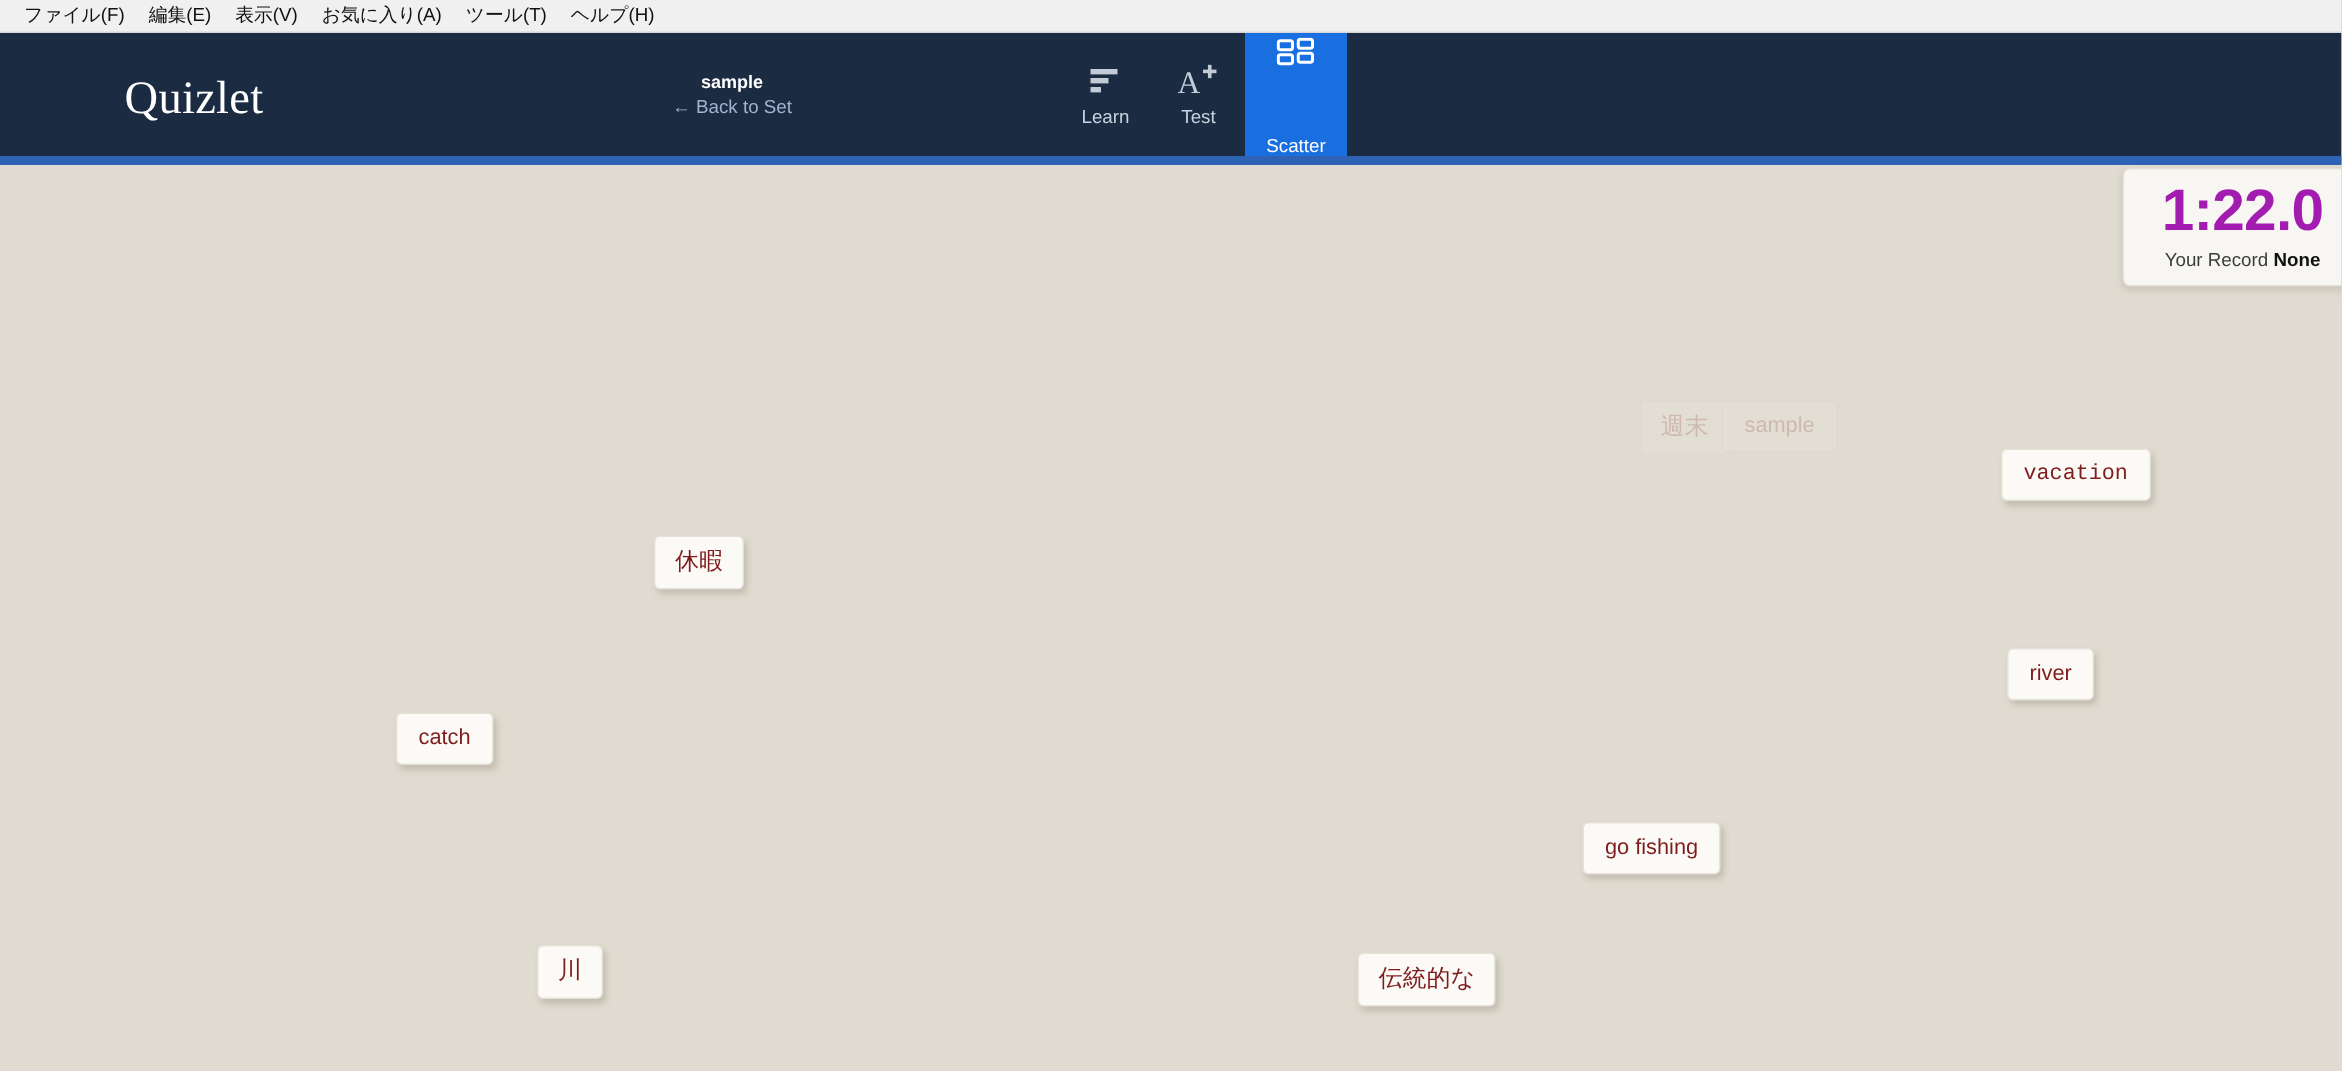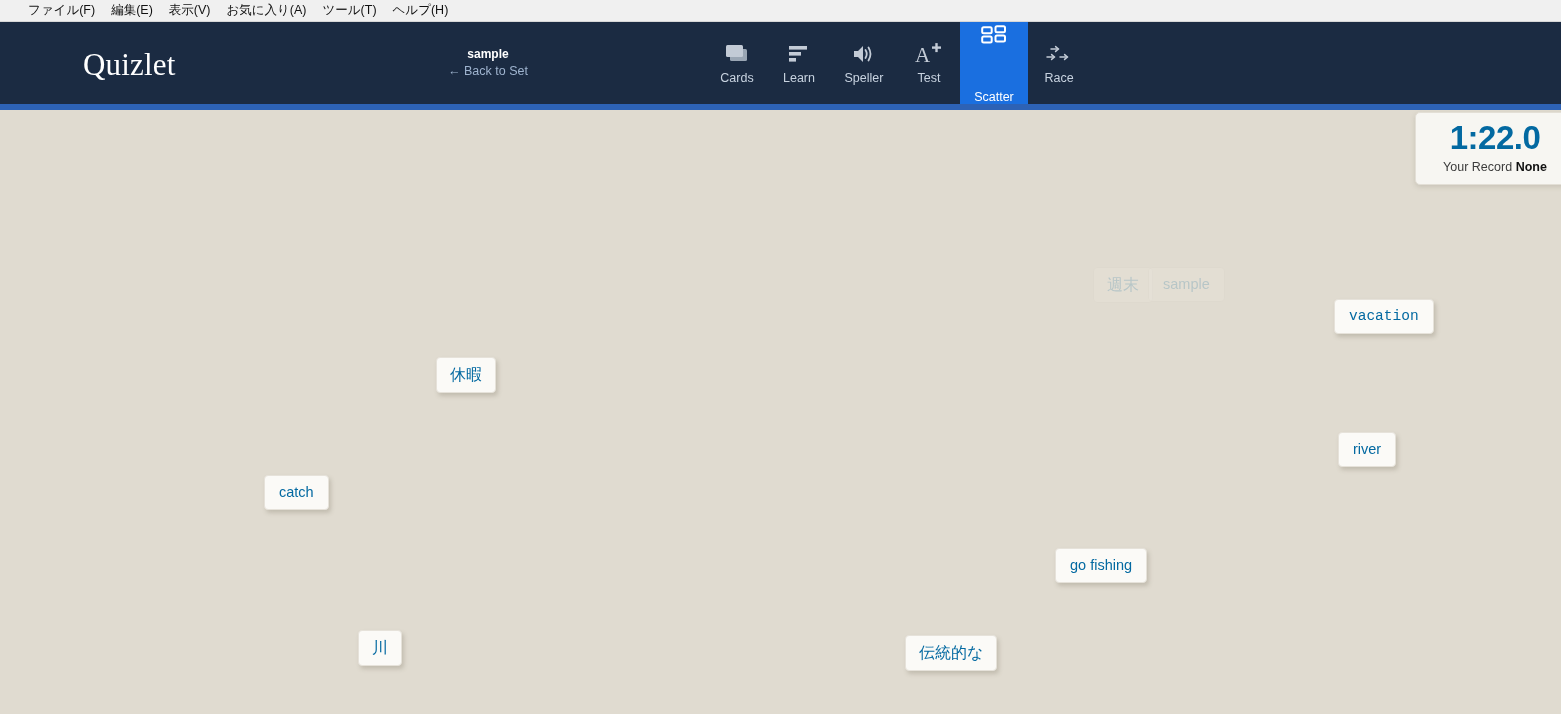"ファイル(F)" .menubar { padding-left: 20px -> 8px }
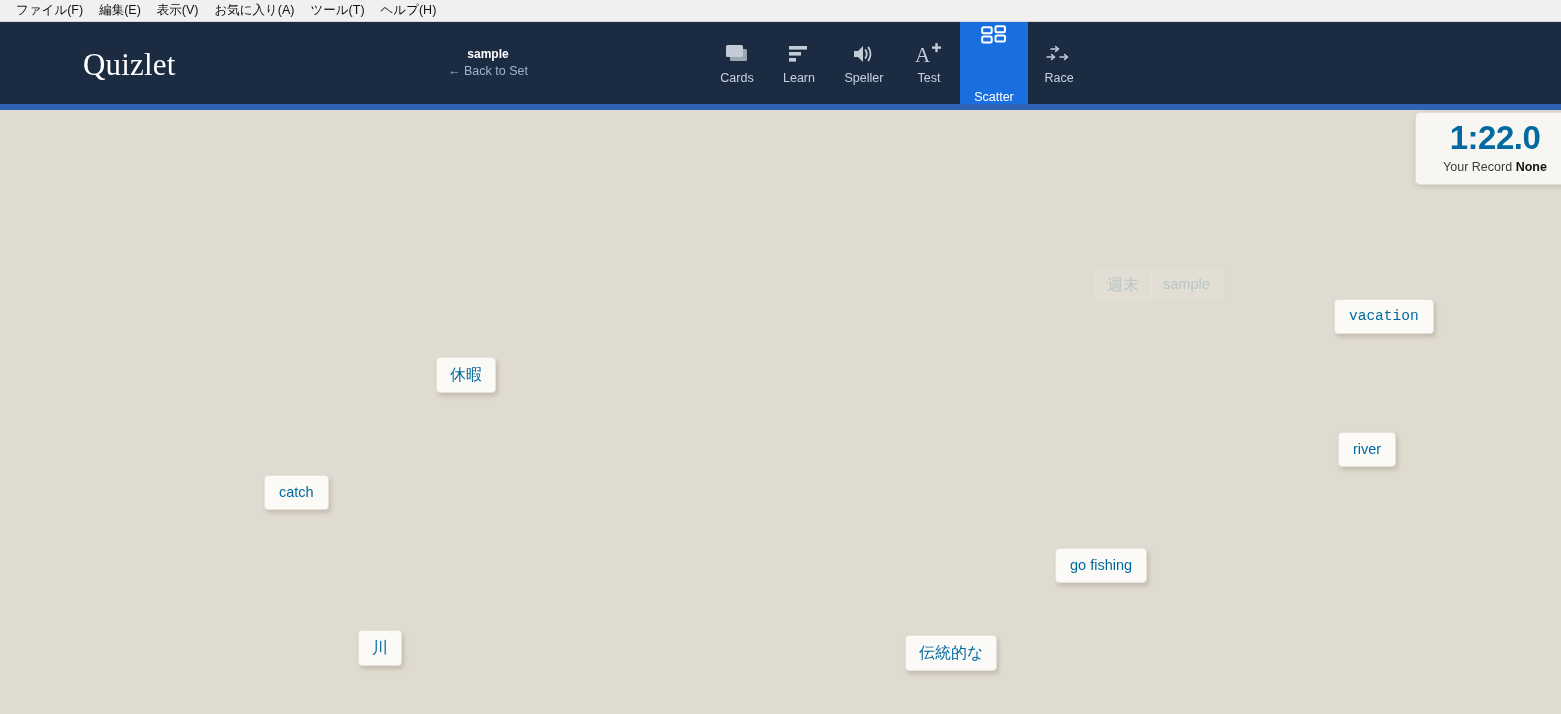"Cards" div.nav-item { html: <div> <span> <svg> <rect></rect> <rect></rect> </svg> </span> <span>Cards</span> </div> -> none }
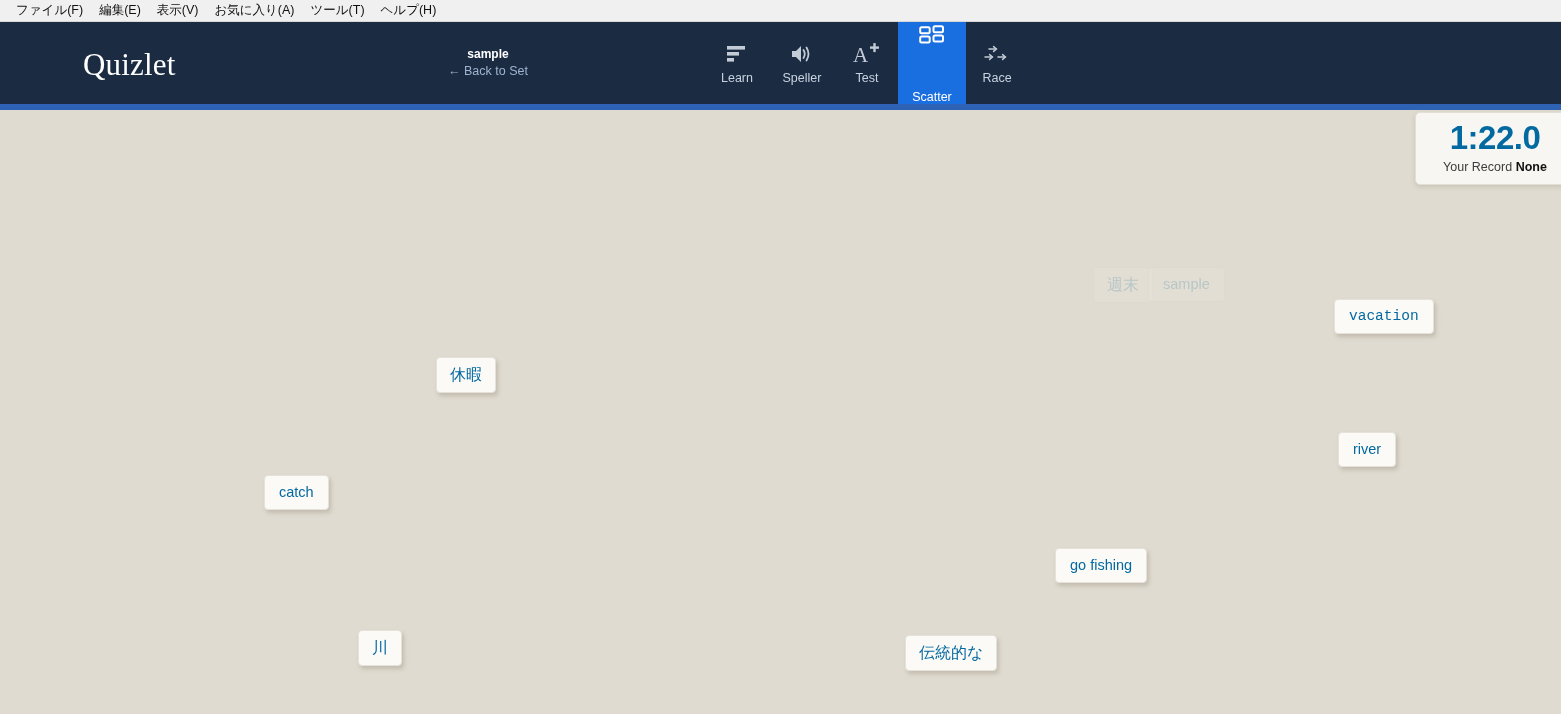"Speller" div.nav-item { html: <div> <span> <svg> <path></path> <path></path> <path></path> </svg> </span> <span>Speller</span> </div> -> none }
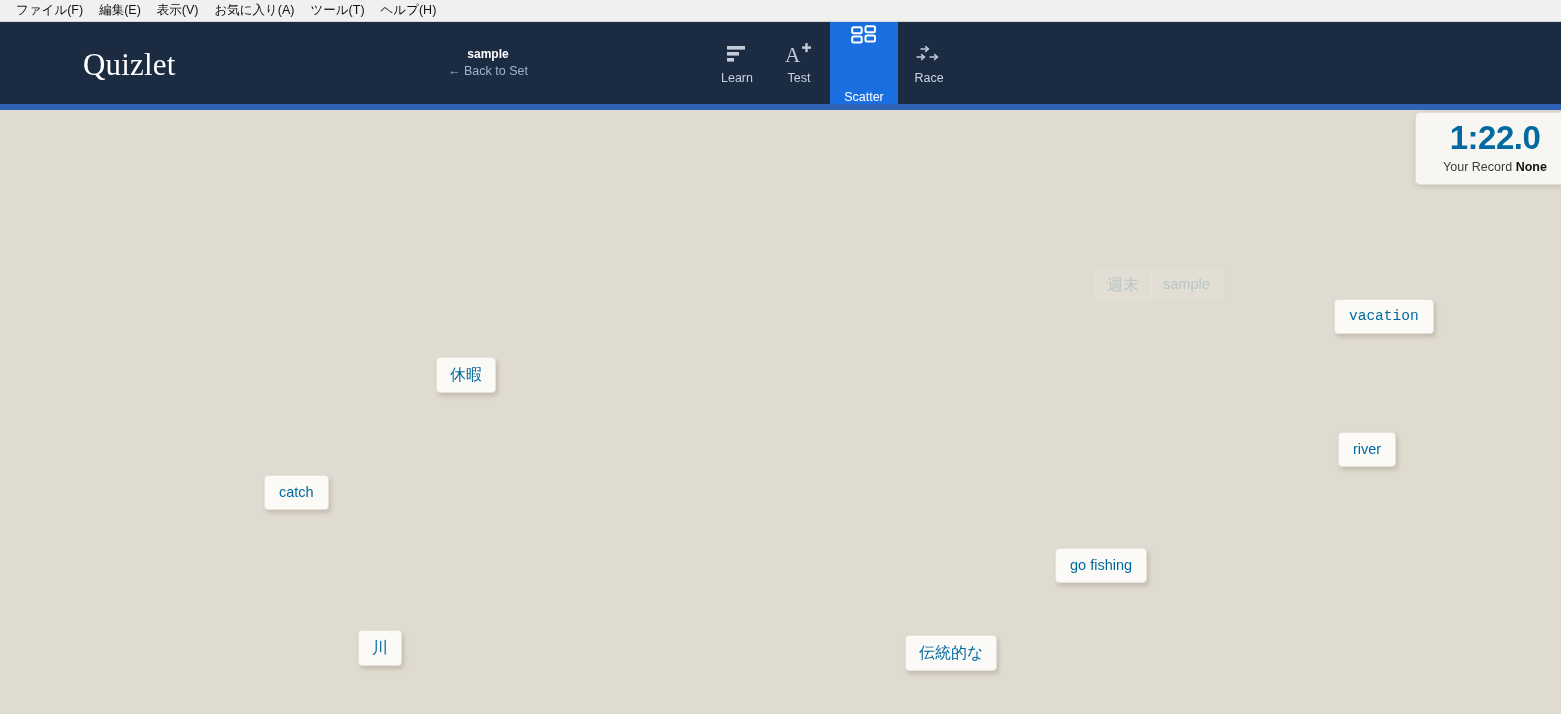"Race" div.nav-item { html: <div> <span> <svg> <g> <path></path> <path></path> <path></path> <path></path> <path></path> <path></path> </g> </svg> </span> <span>Race</span> </div> -> none }
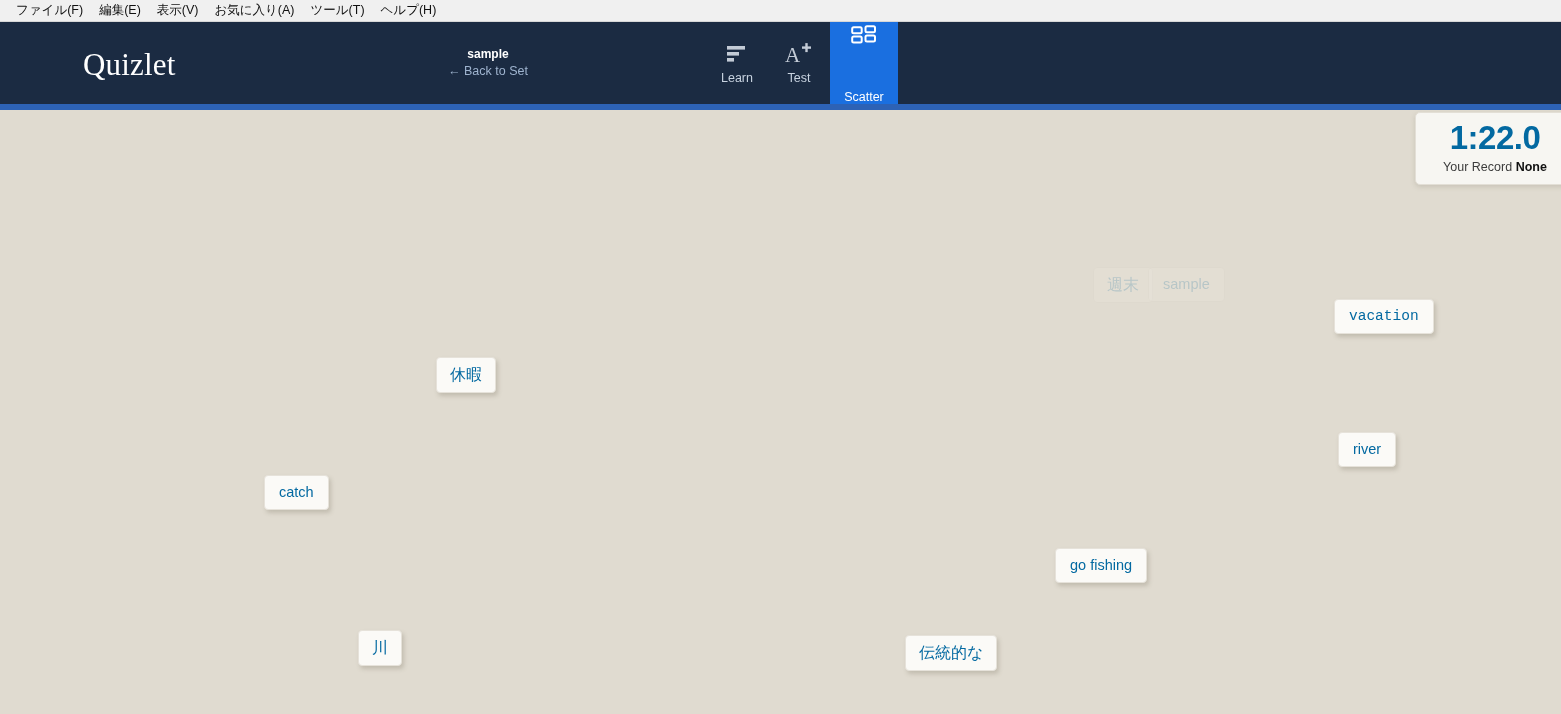"1:22.0" .timer-value { color: #0369a1 -> #a21caf; font-size: 33px -> 39px }
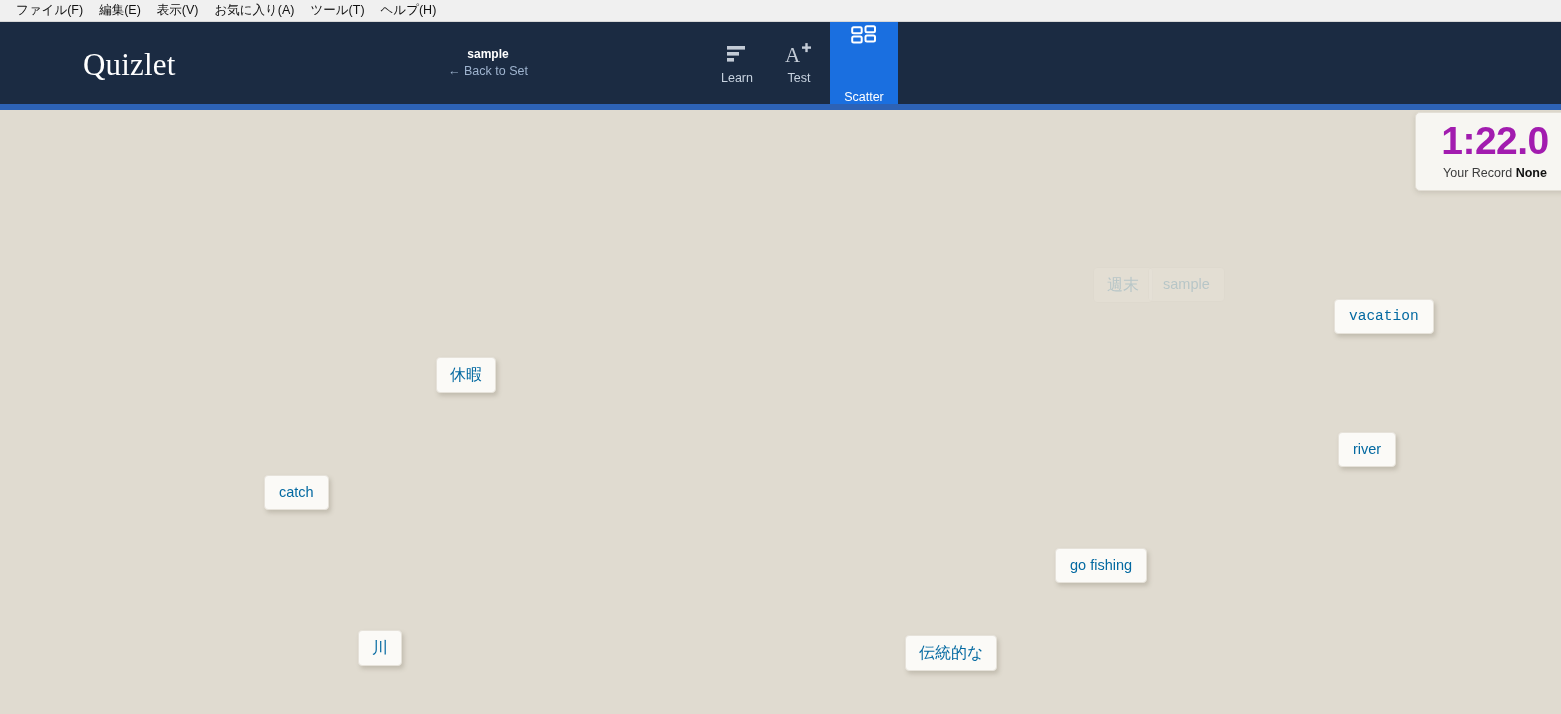"週末" .tile { color: #0369a1 -> #7f1d1d }
